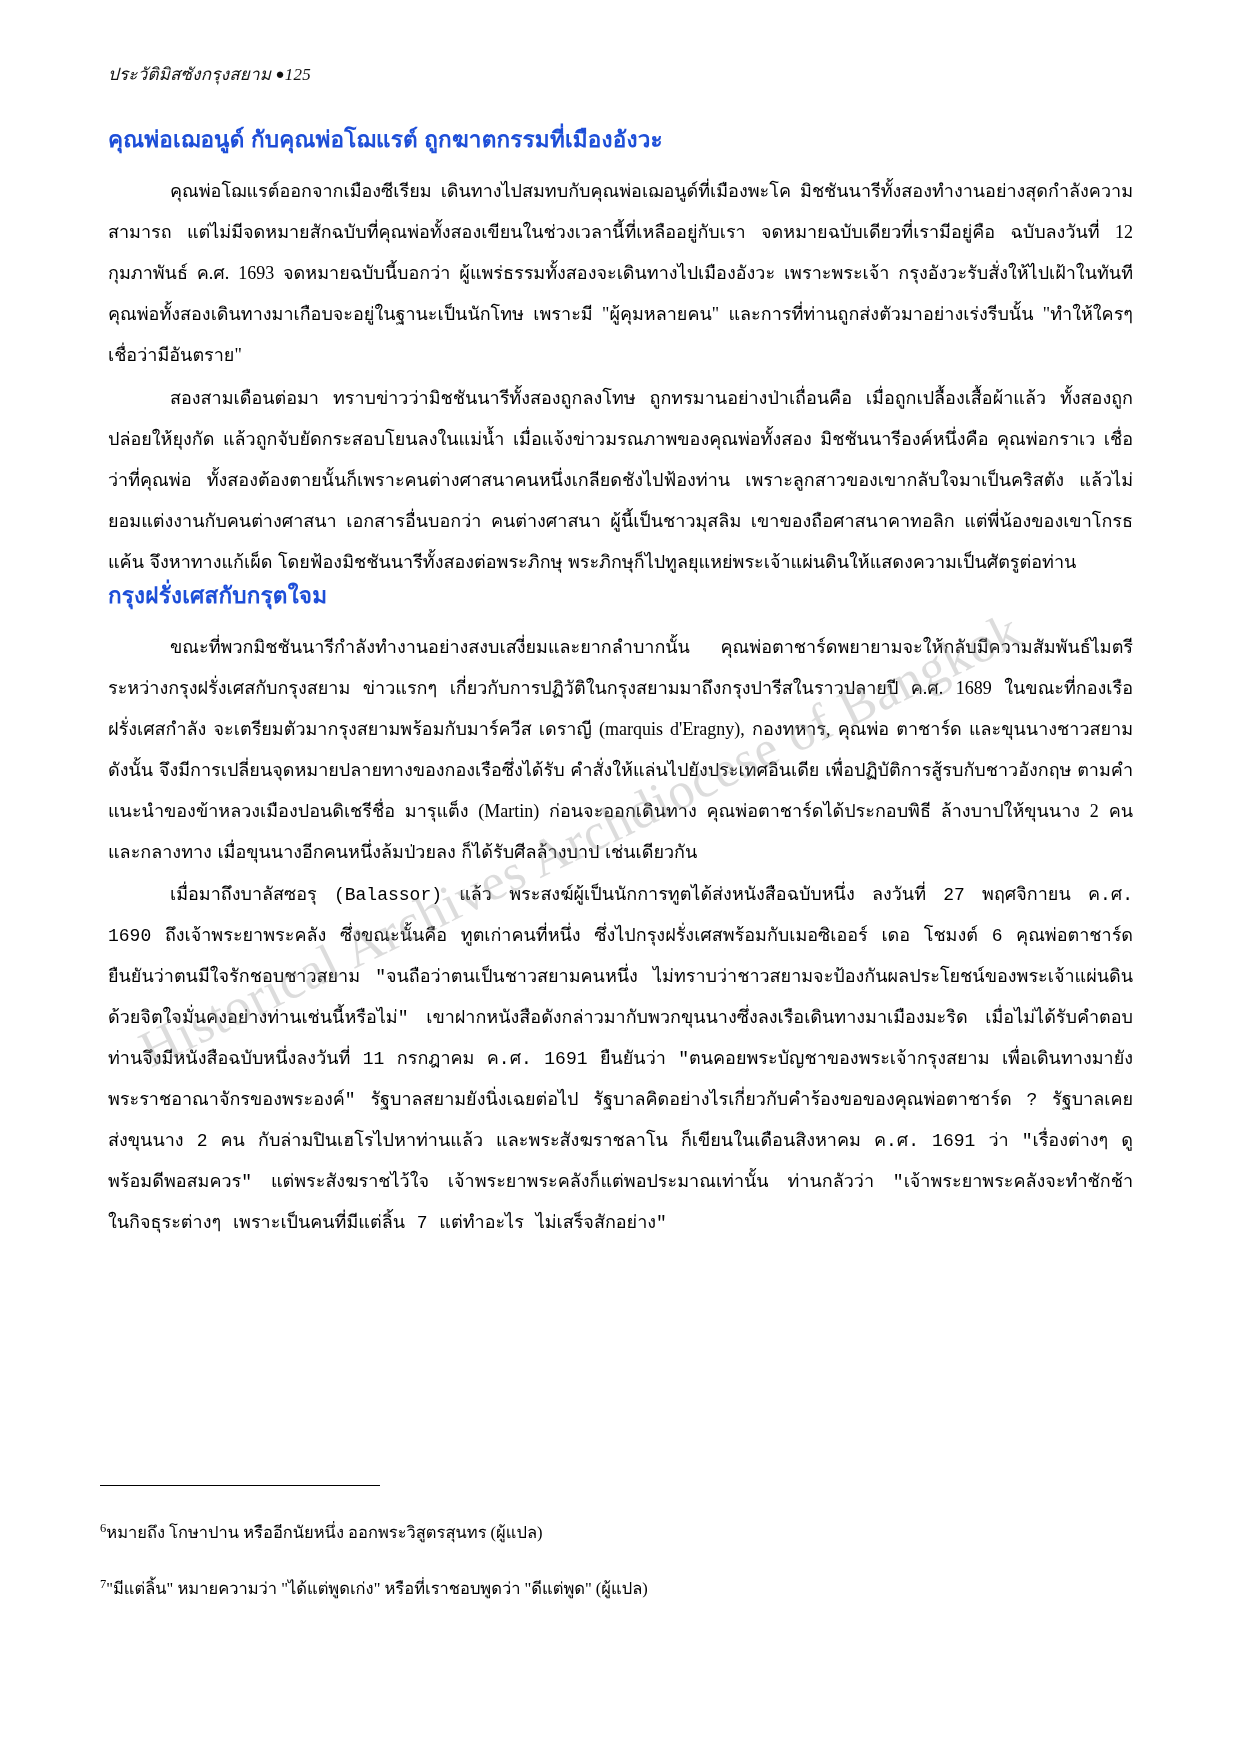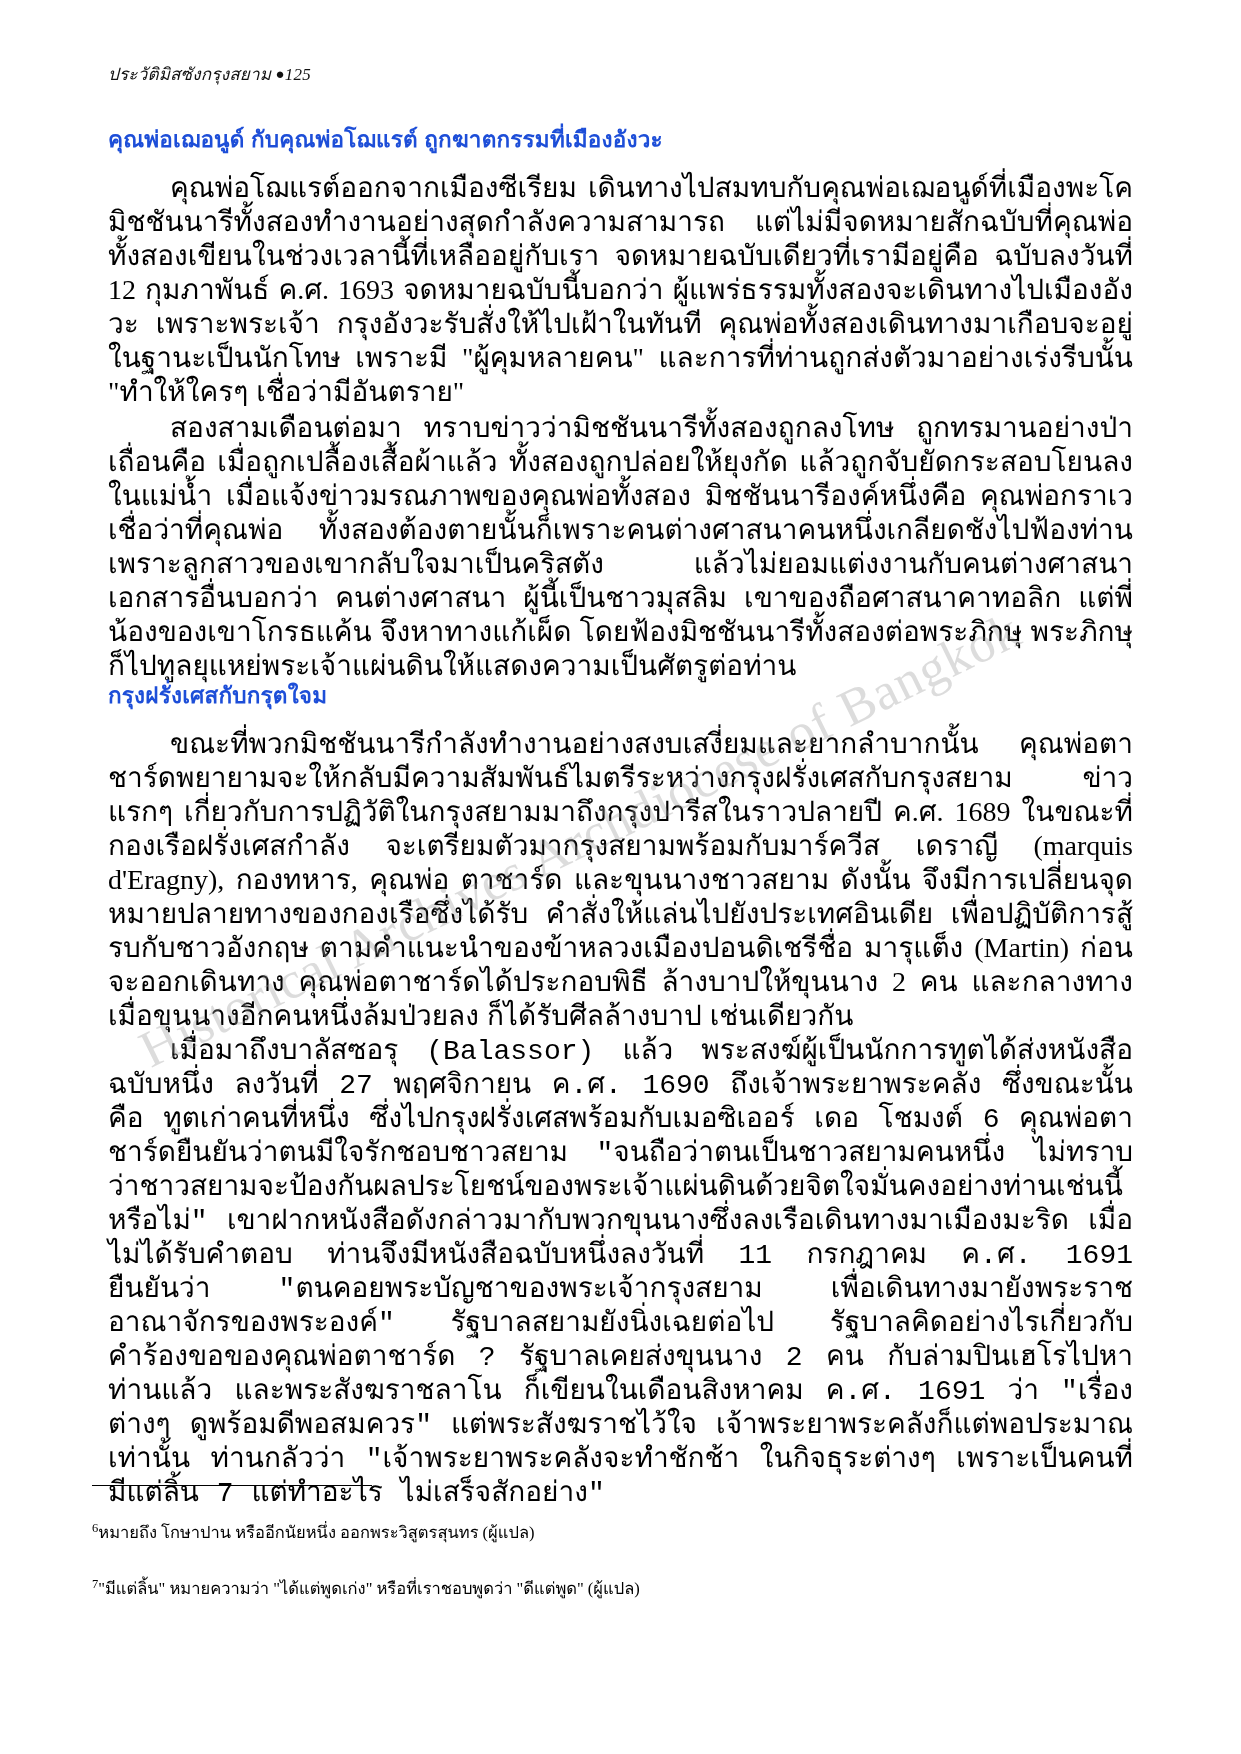"คุณพ่อโฌแรต์ออกจากเมืองซีเรียม" p.body { font-size: 28px -> 18px; line-height: 34px -> 41px }
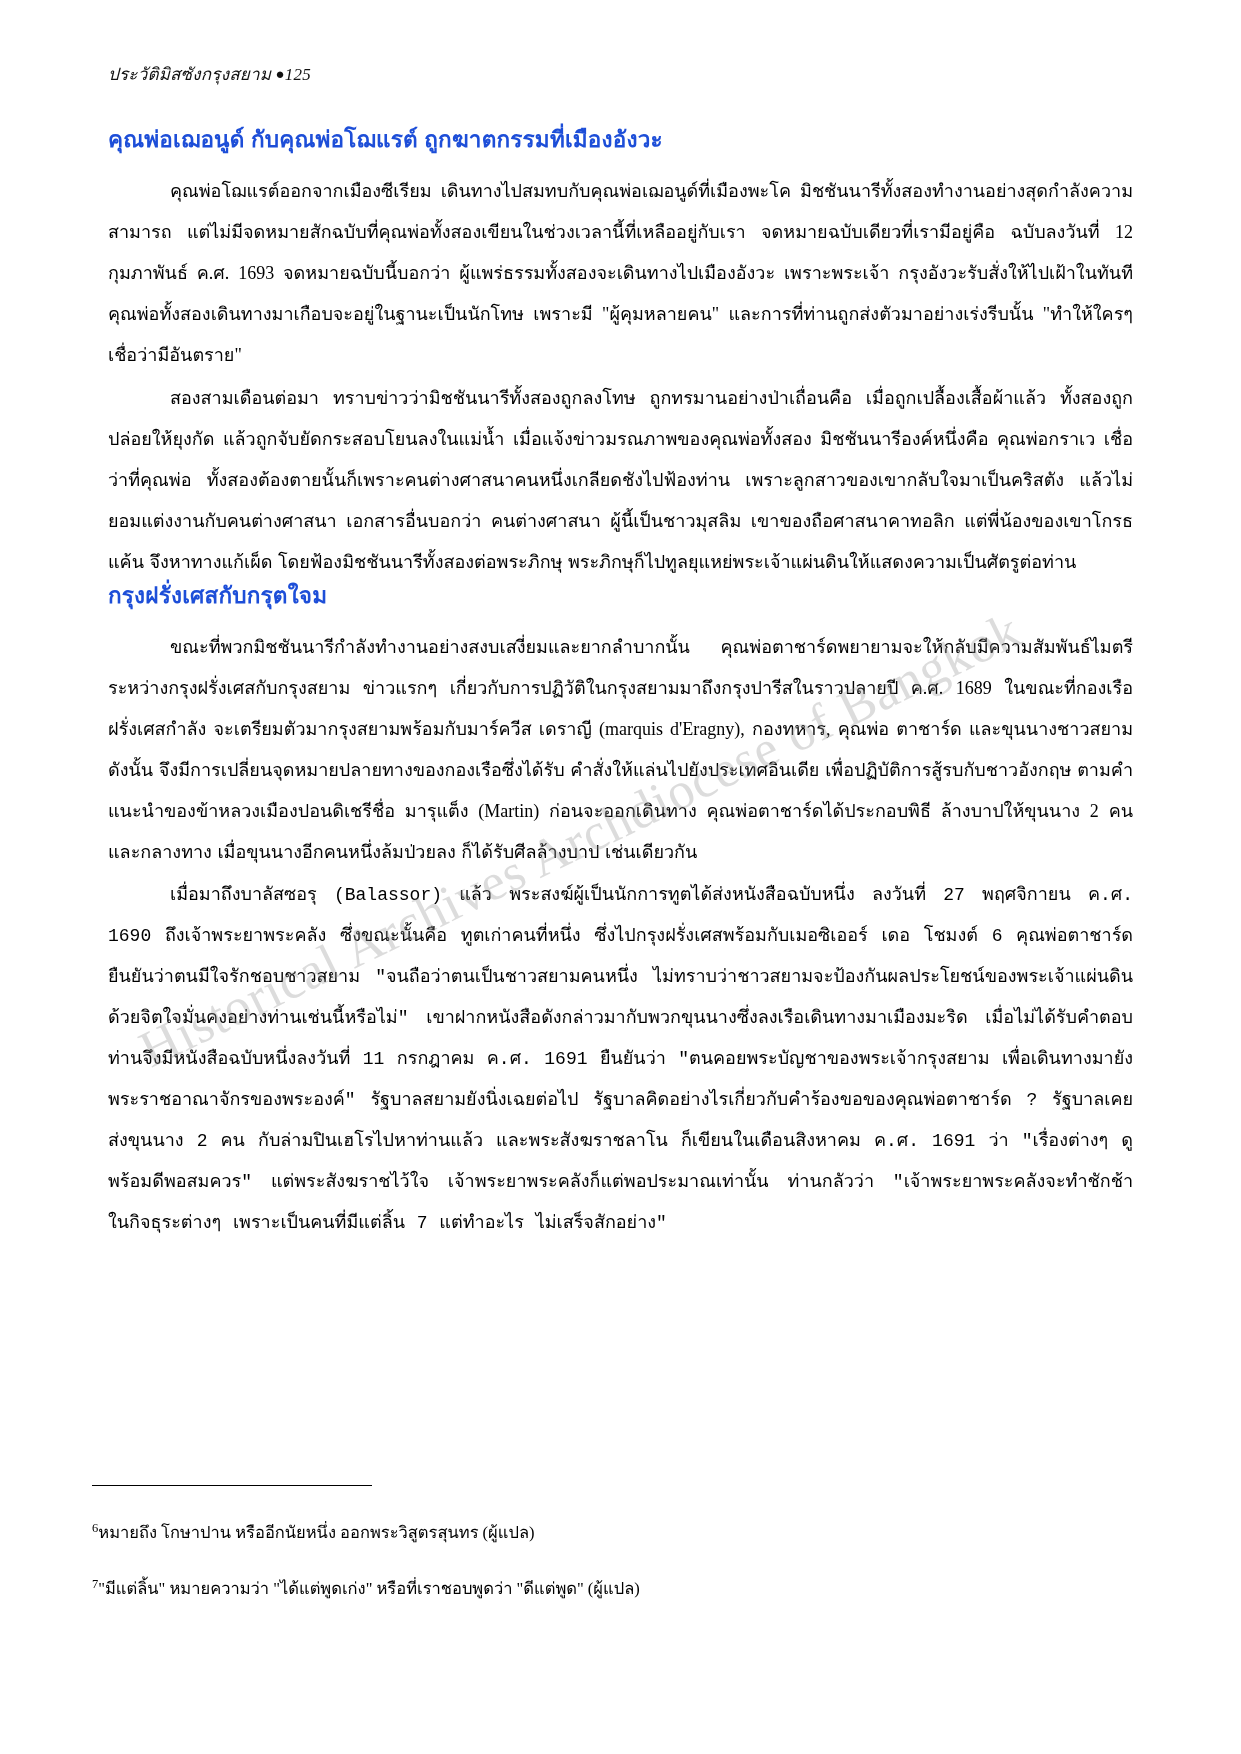"6หมายถึง โกษาปาน หรืออีกนัยหนึ่ง" .footnote-area { left: 92px -> 100px }
